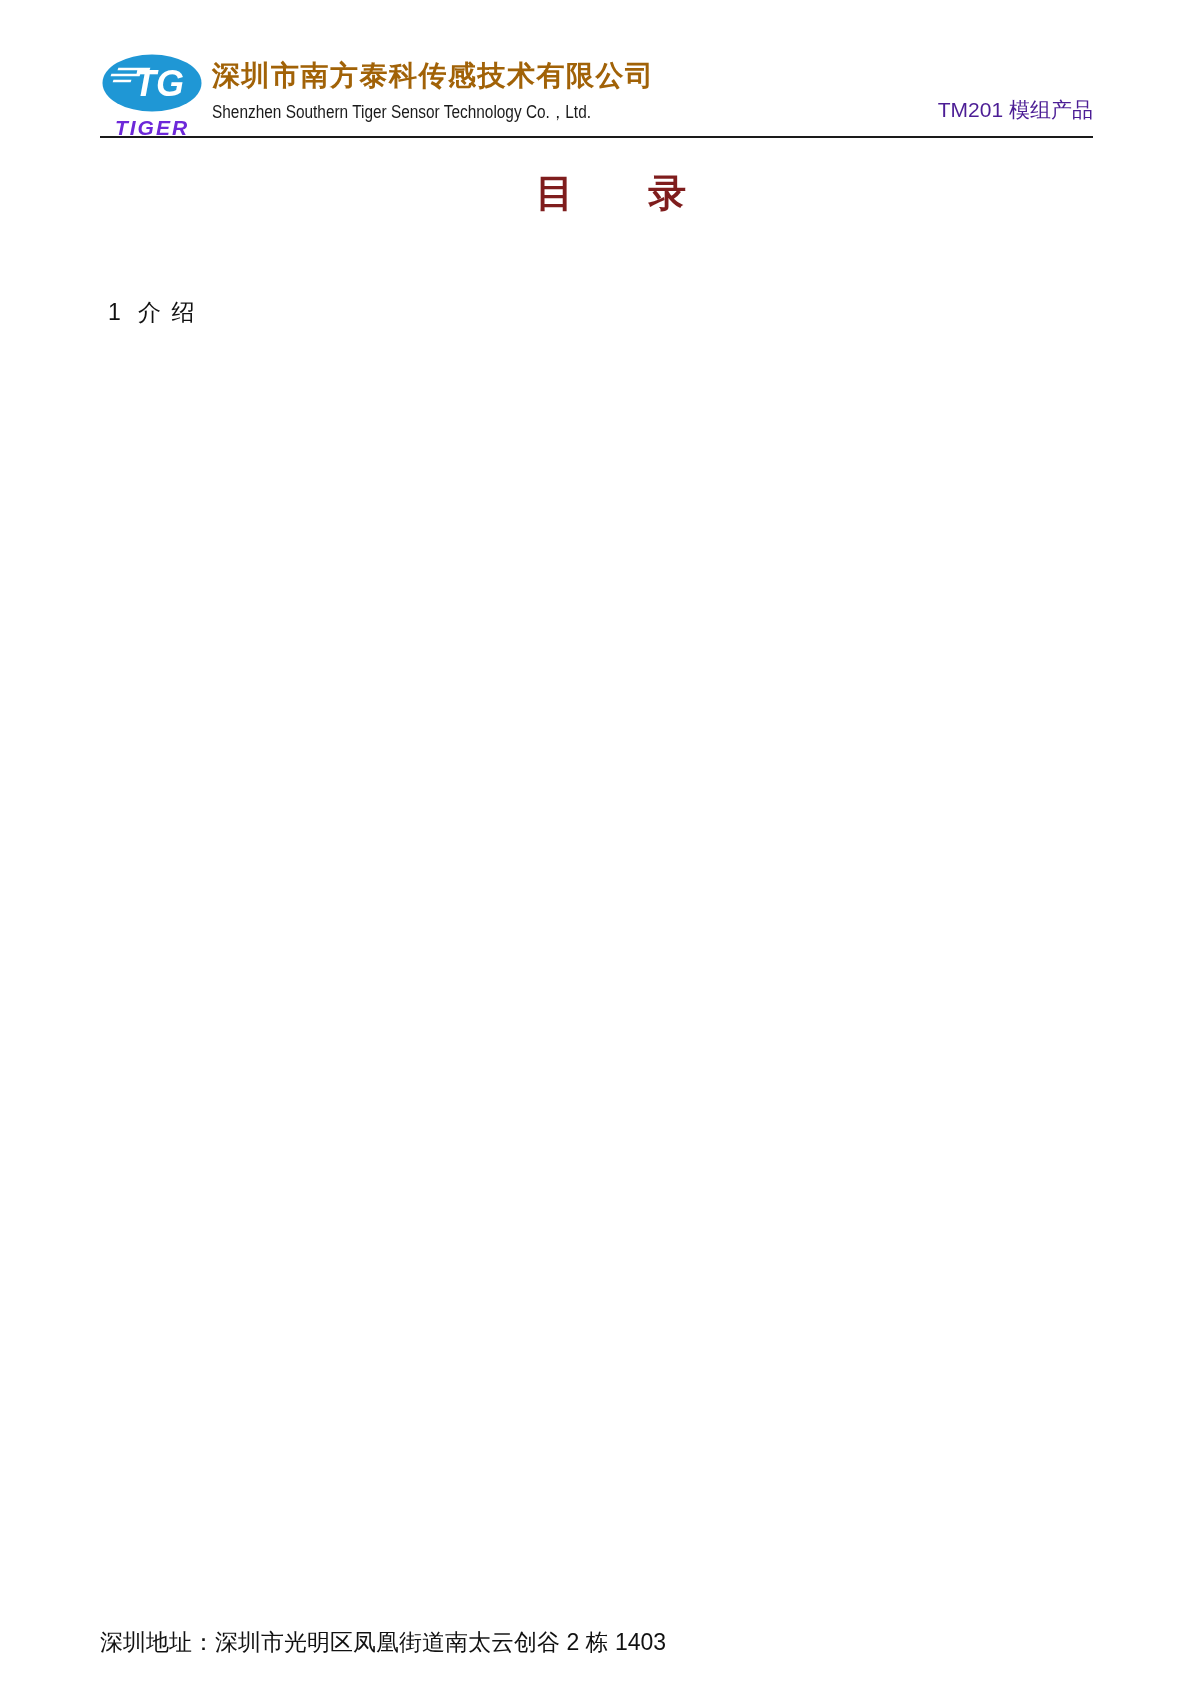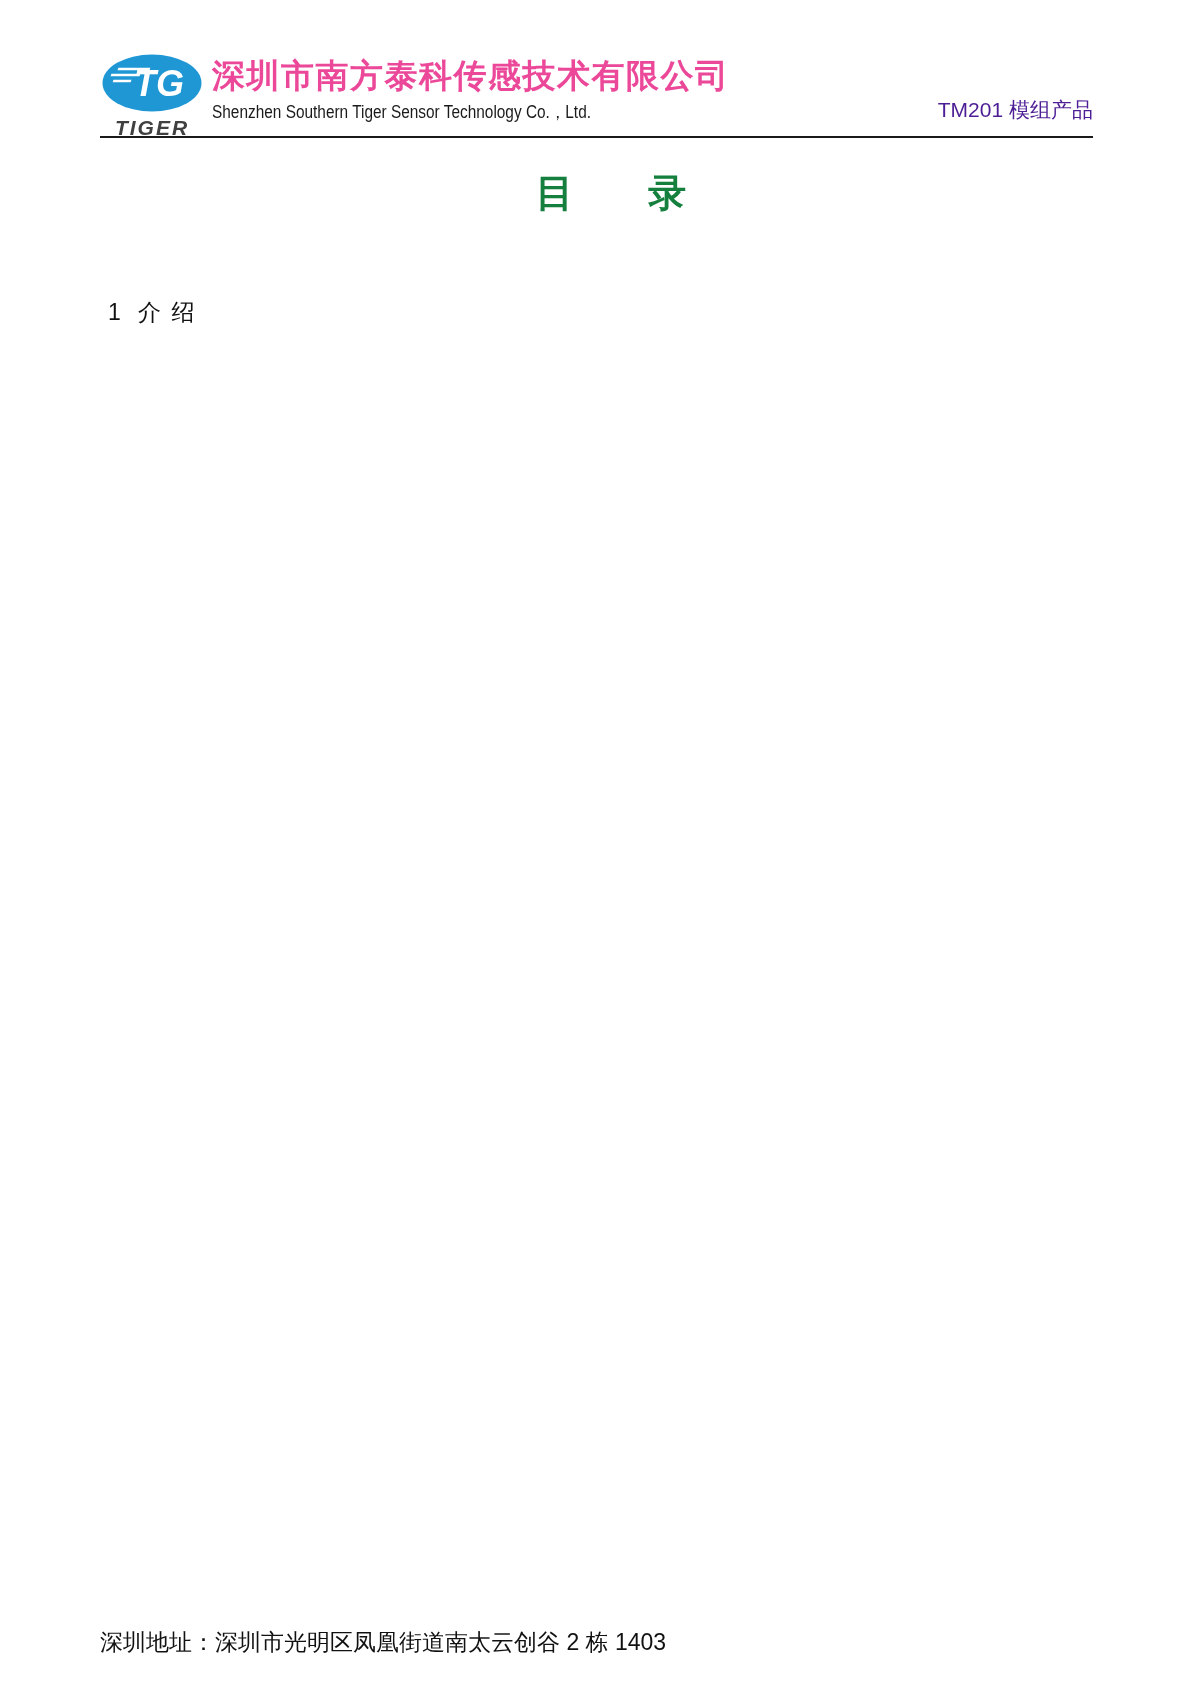"深圳市南方泰科传感技术有限公司" .company-cn { color: #ec4899 -> #a16207; font-size: 33px -> 28px }
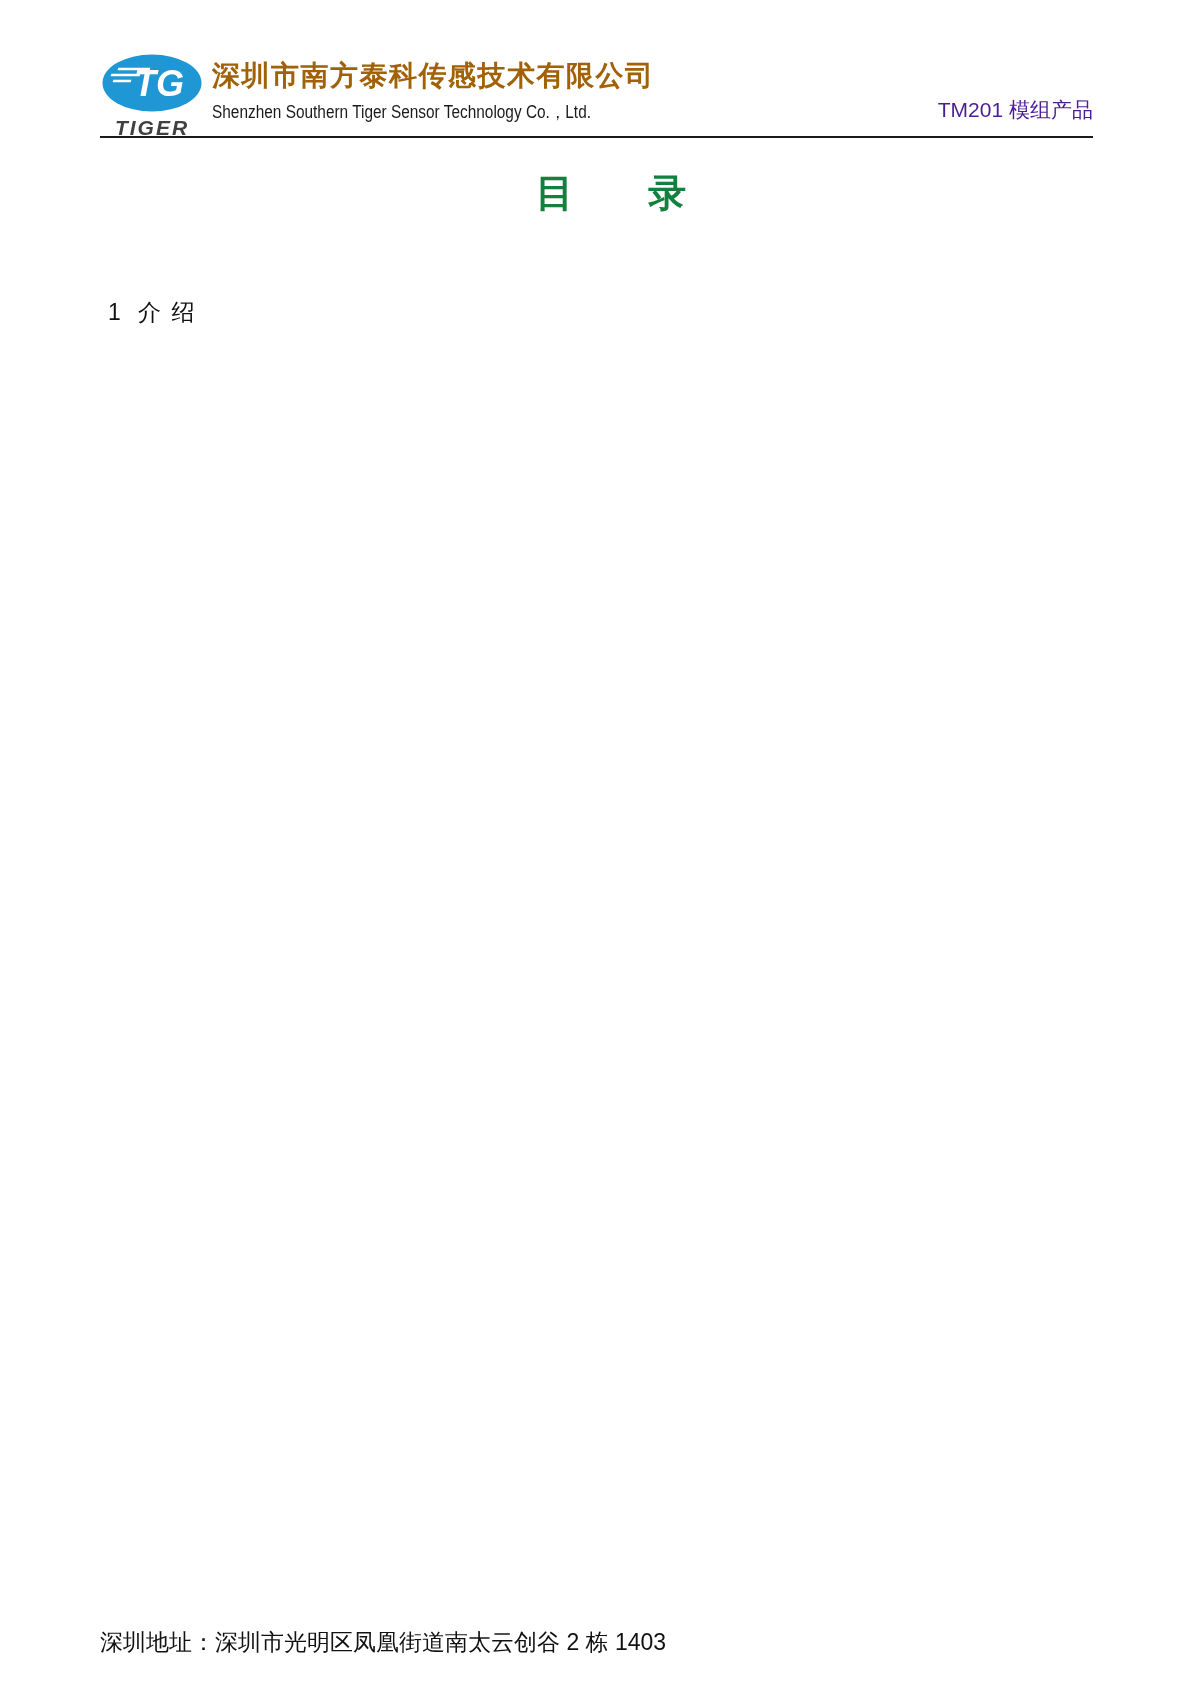"TIGER" .logo-brand { color: #404040 -> #6d28d9 }
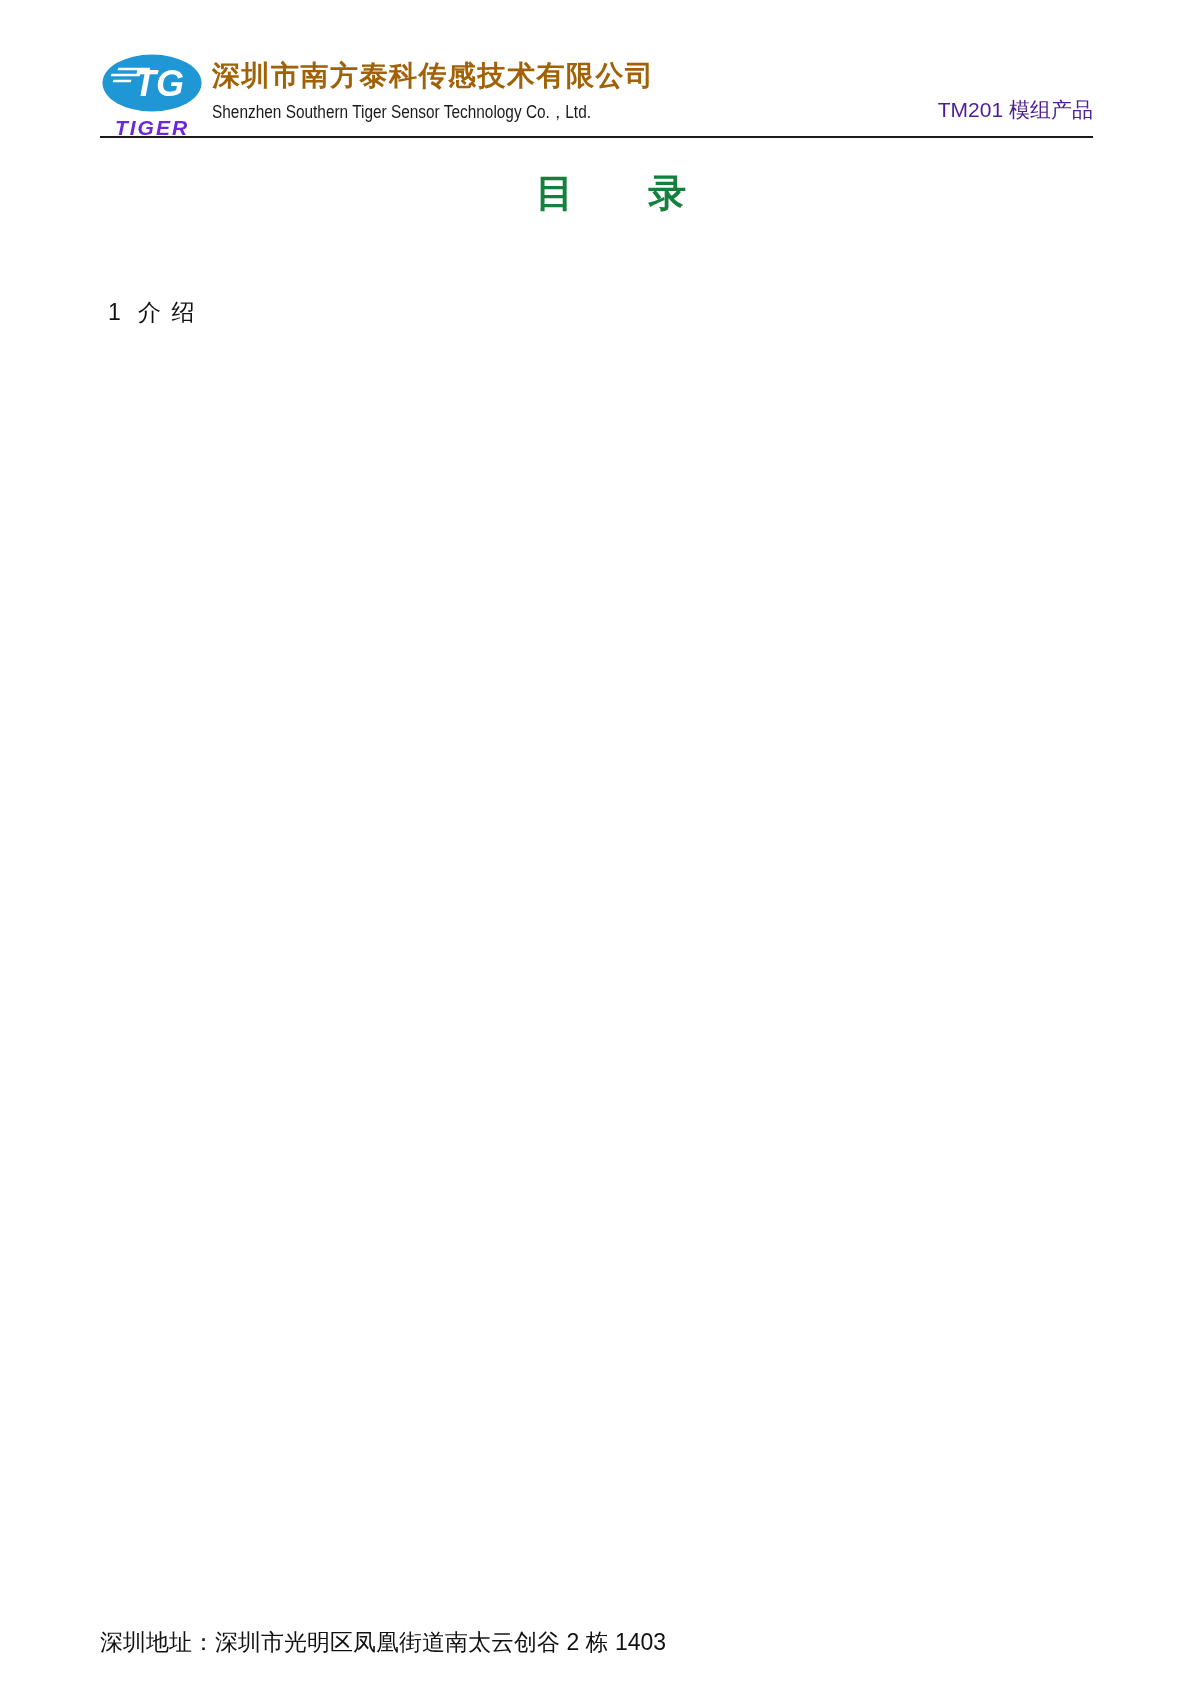"目 录" .doc-title { color: #15803d -> #7f1d1d }
